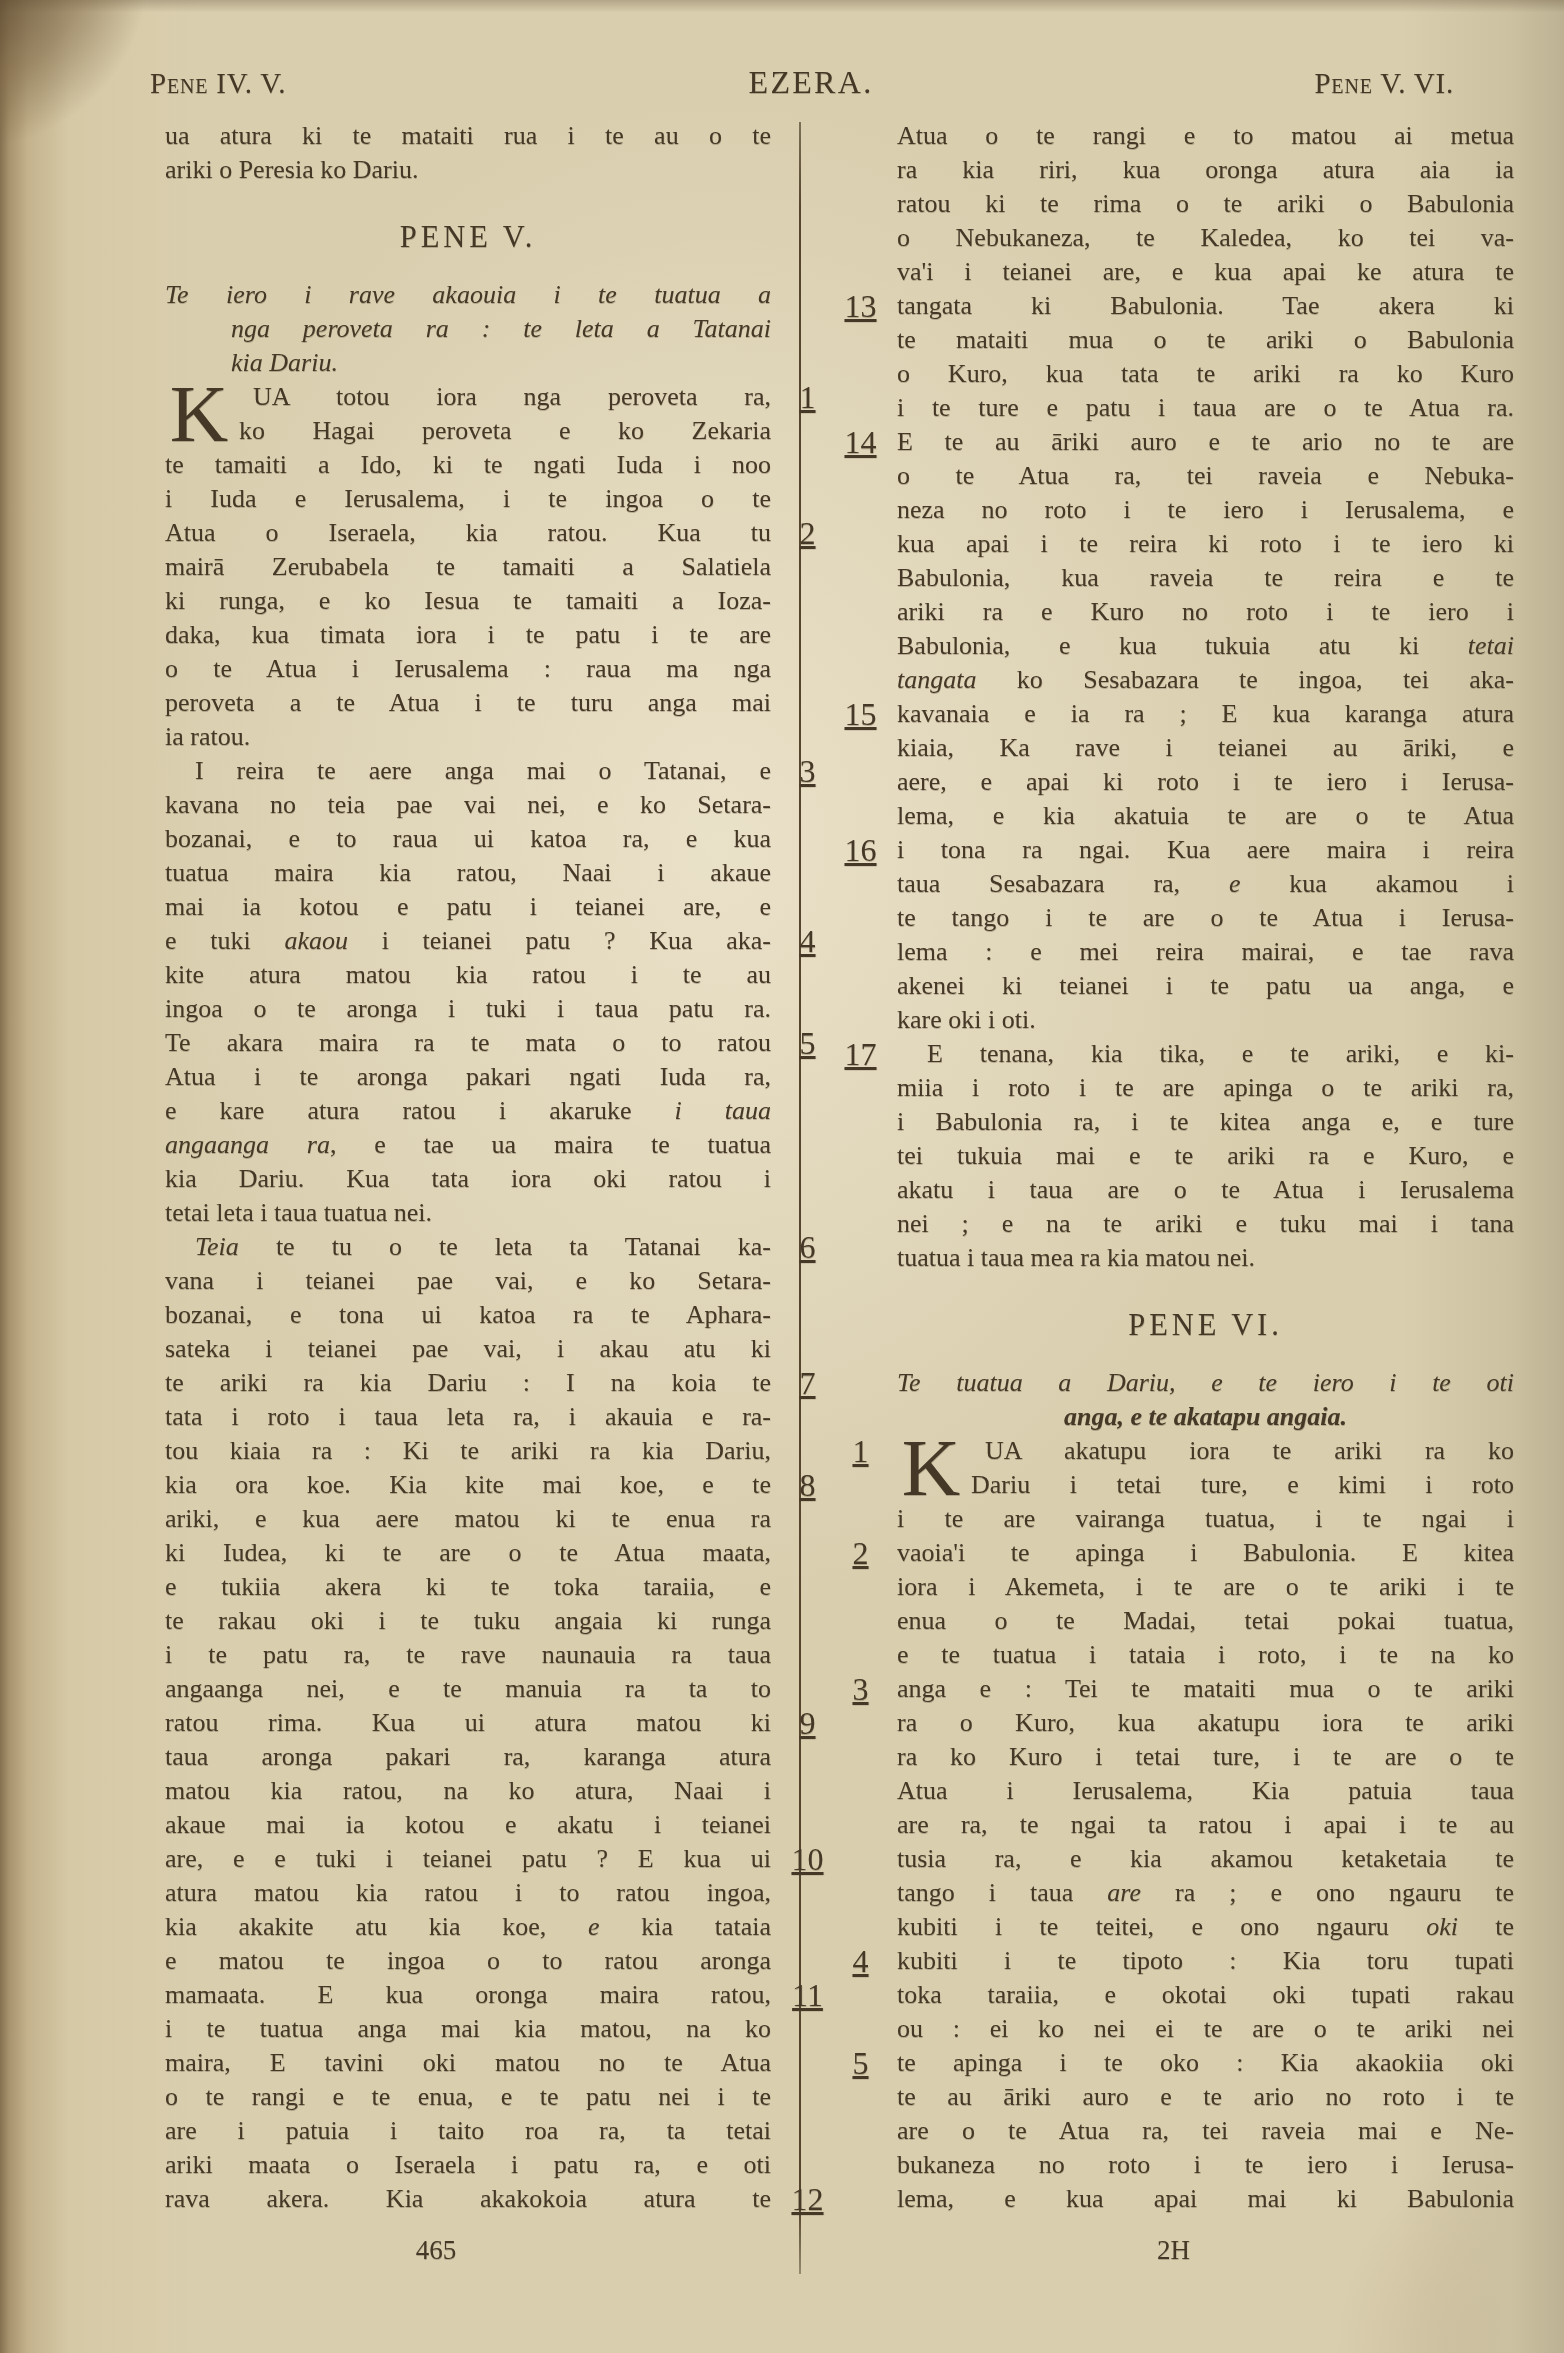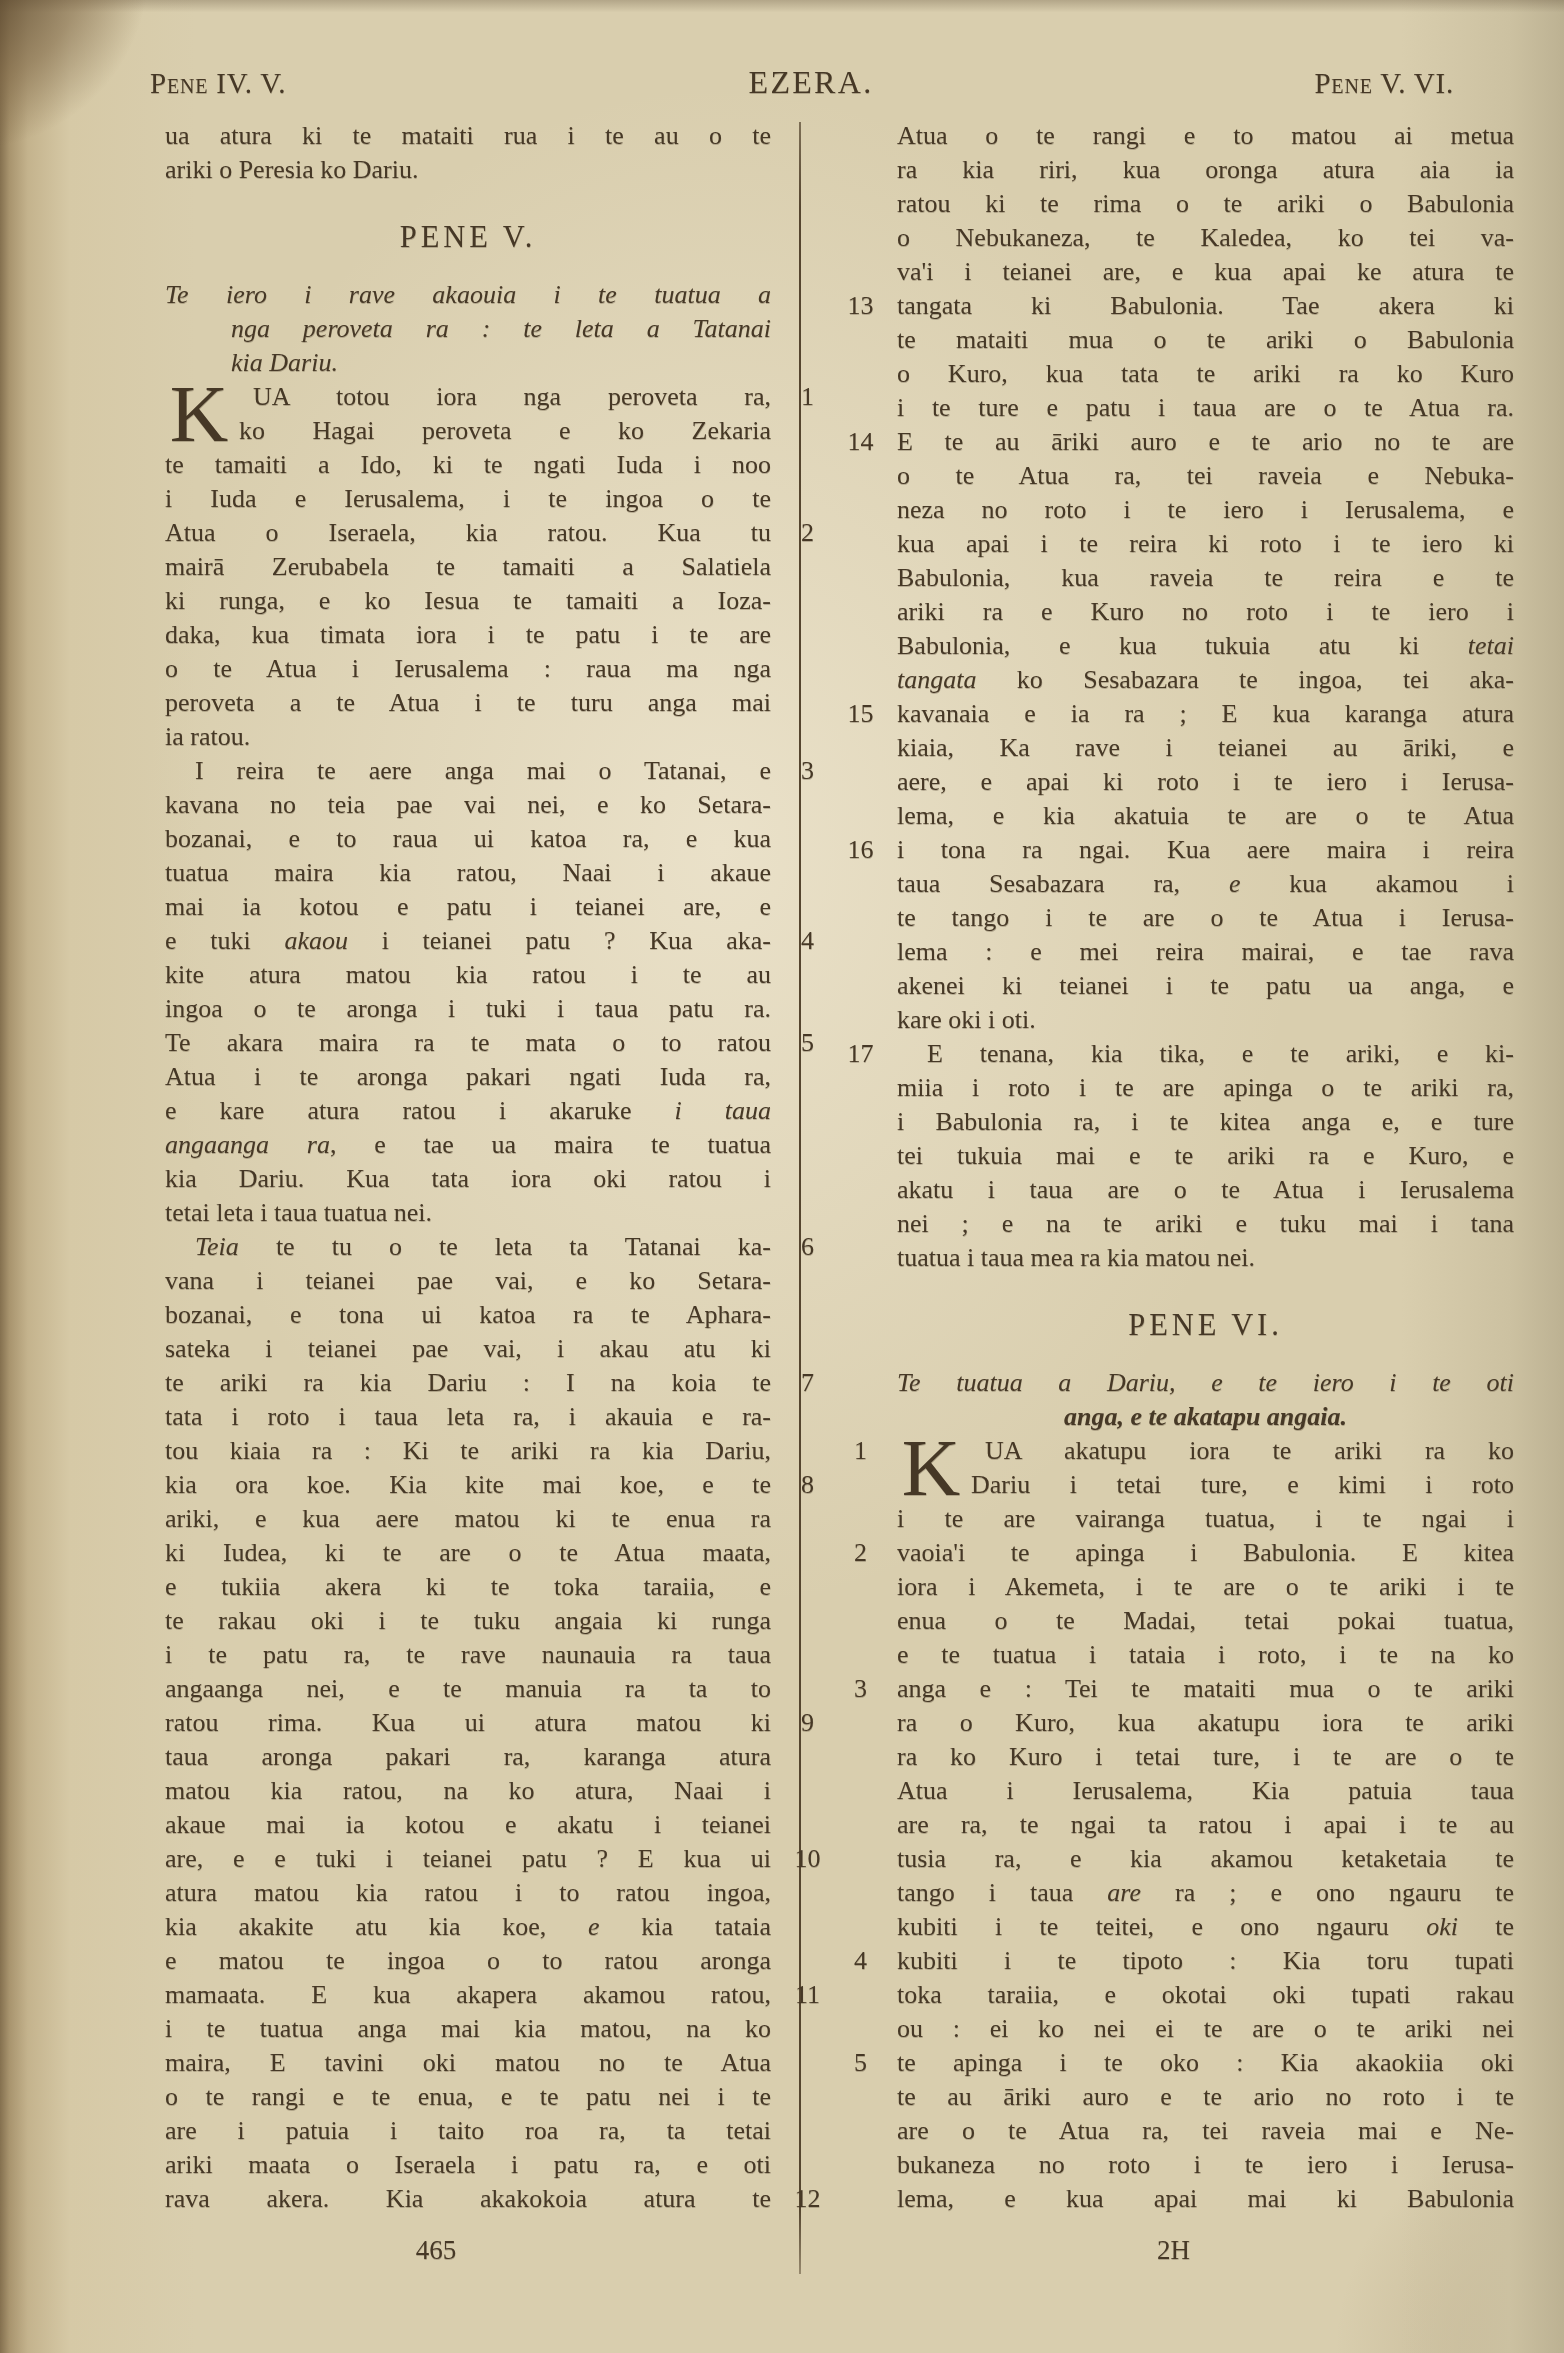"13" .verse { font-size: 26px -> 32px; text-decoration: none -> underline }
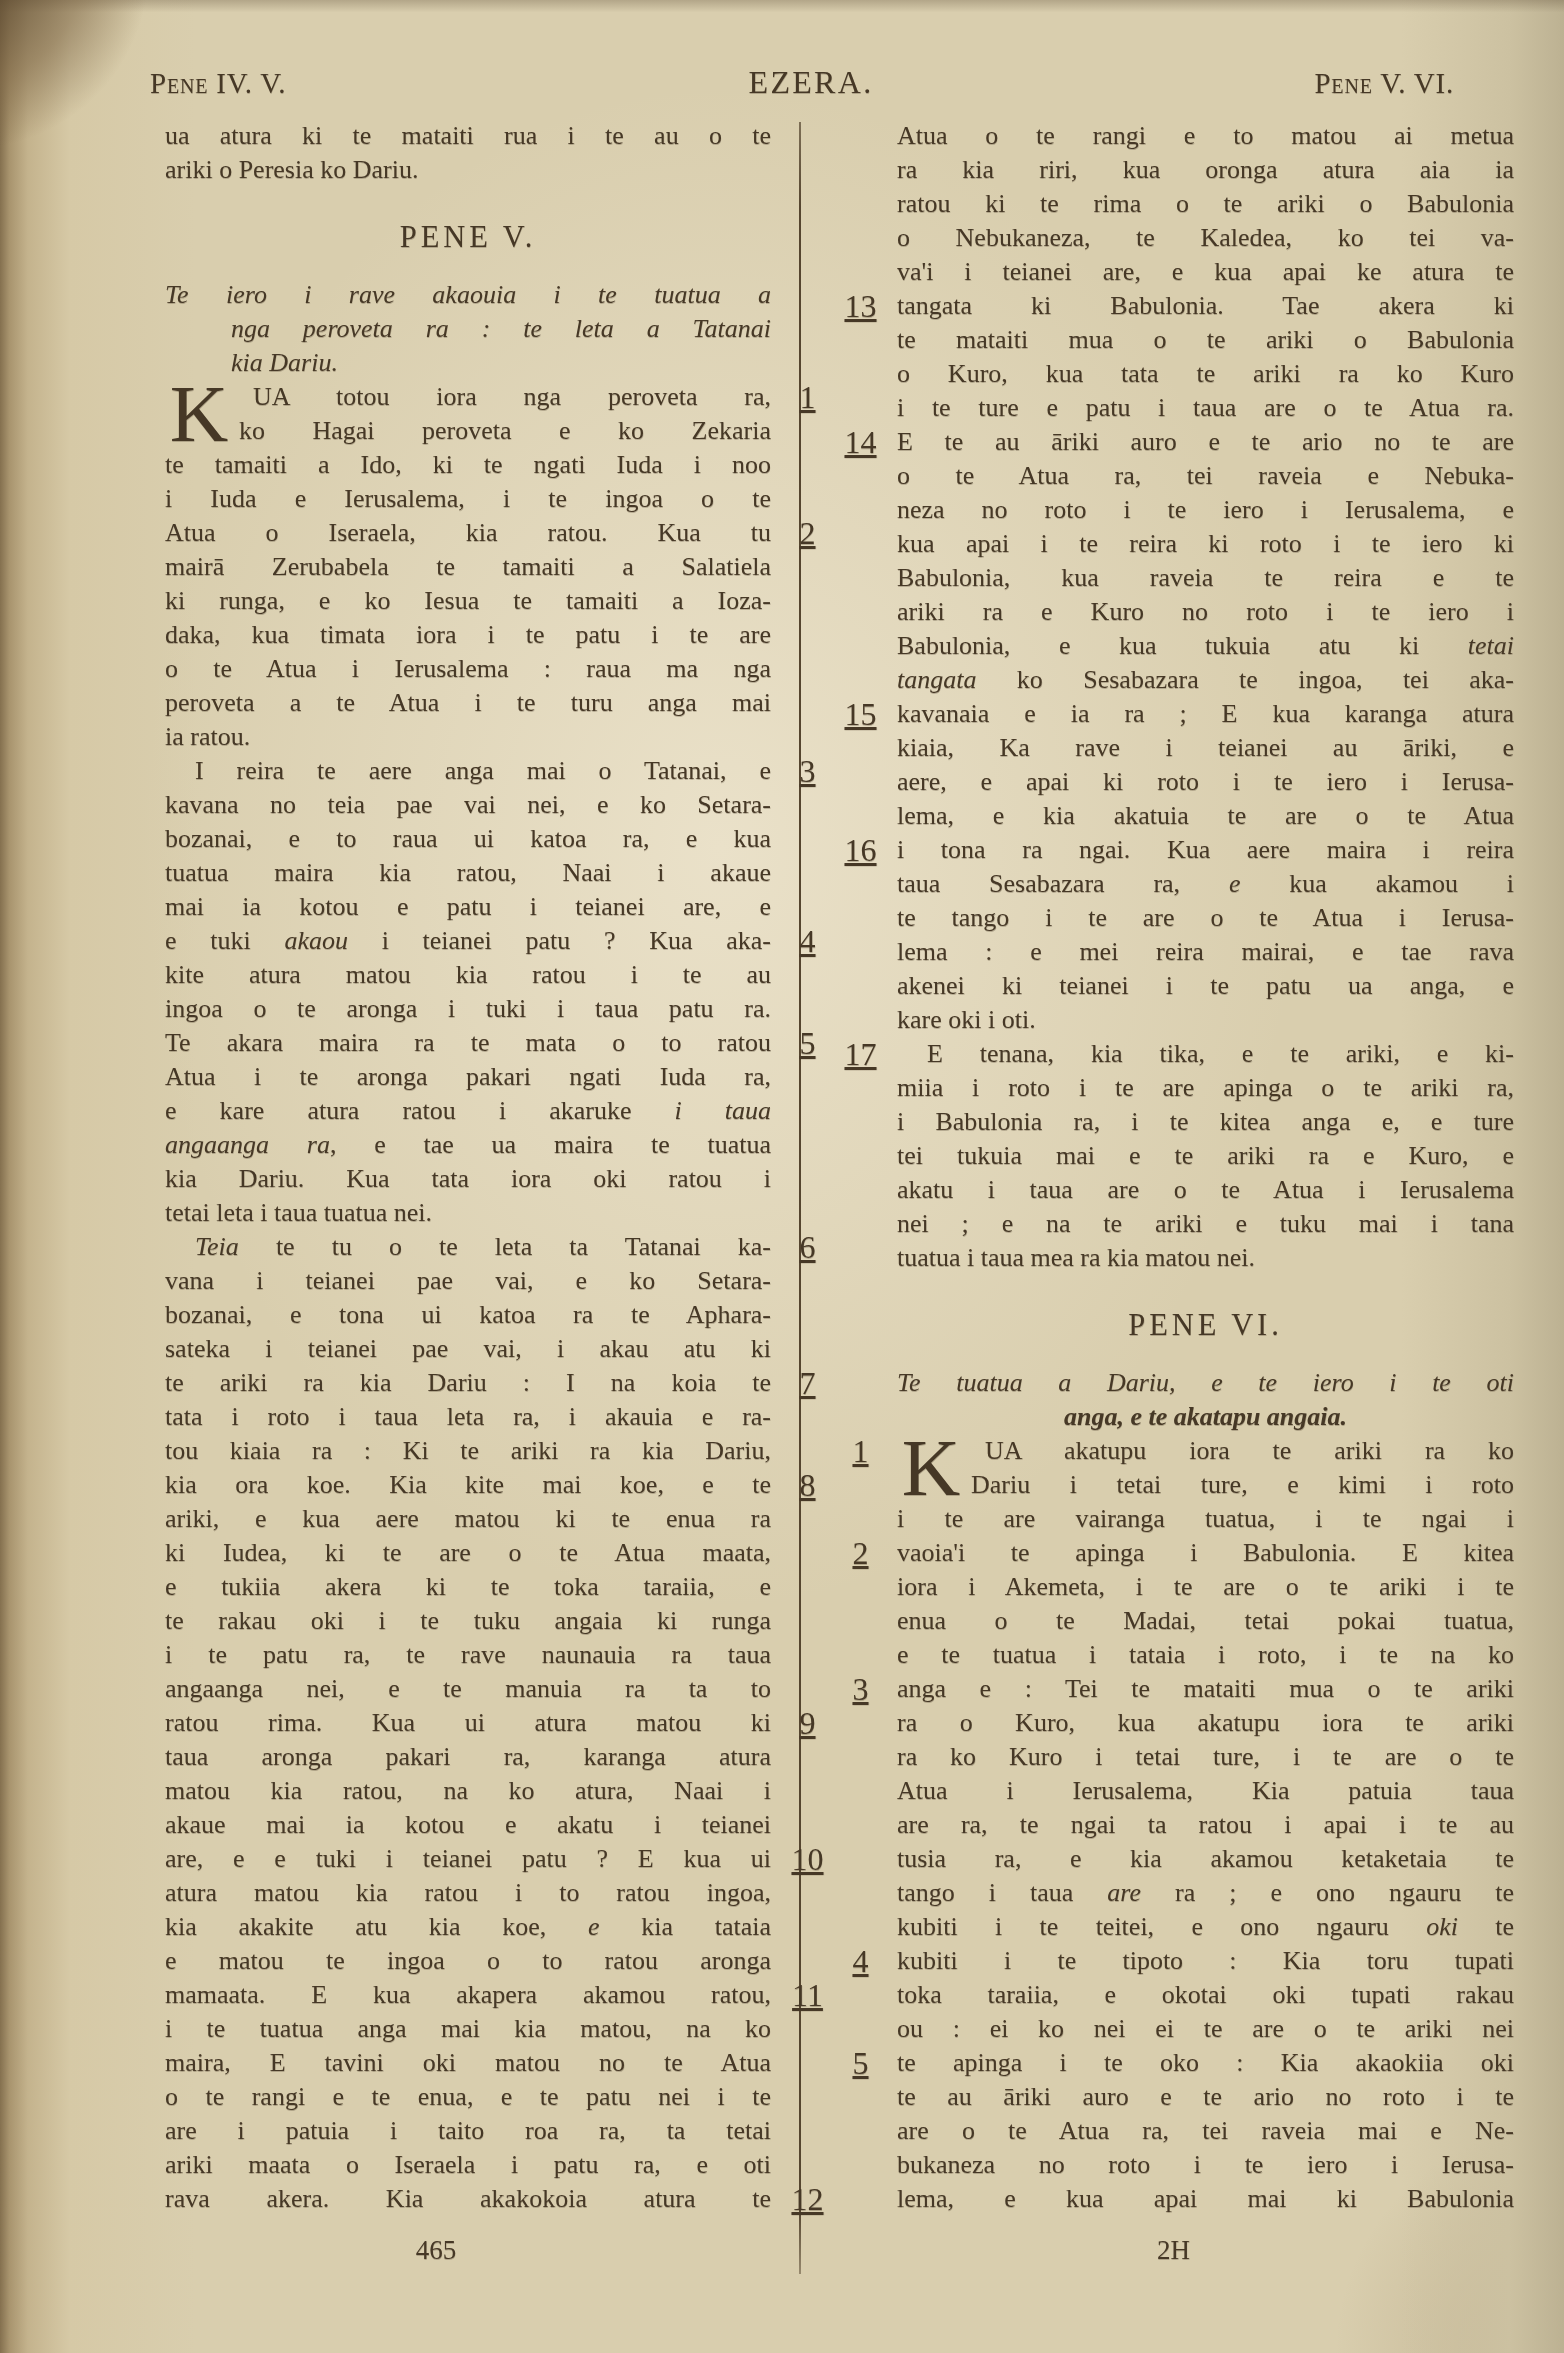"mamaata. E kua akapera akamou" span { text: akapera akamou -> oronga maira }
